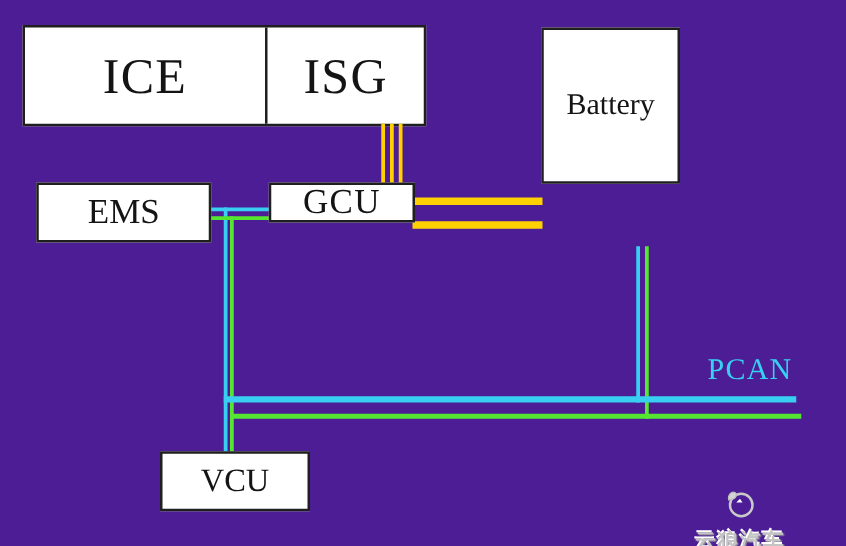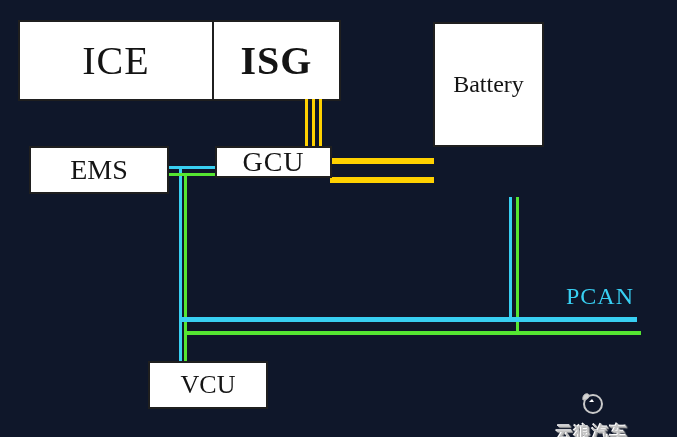"ICE" .canvas { background: #0f172a -> #4c1d95 }
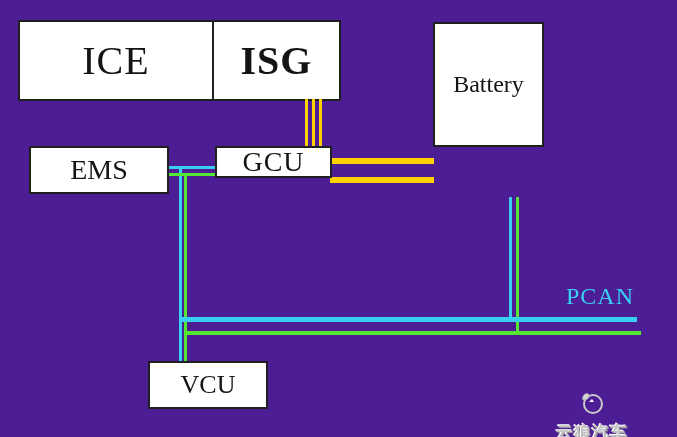"ISG" #isg-cell { font-weight: bold -> none }
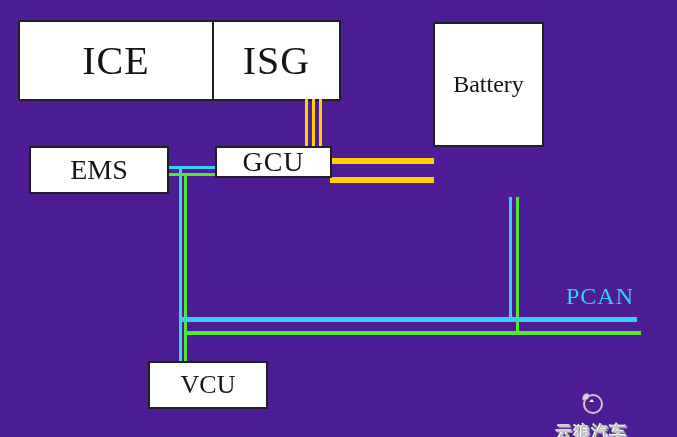"VCU" #vcu-box { margin-left: 20px -> none }
